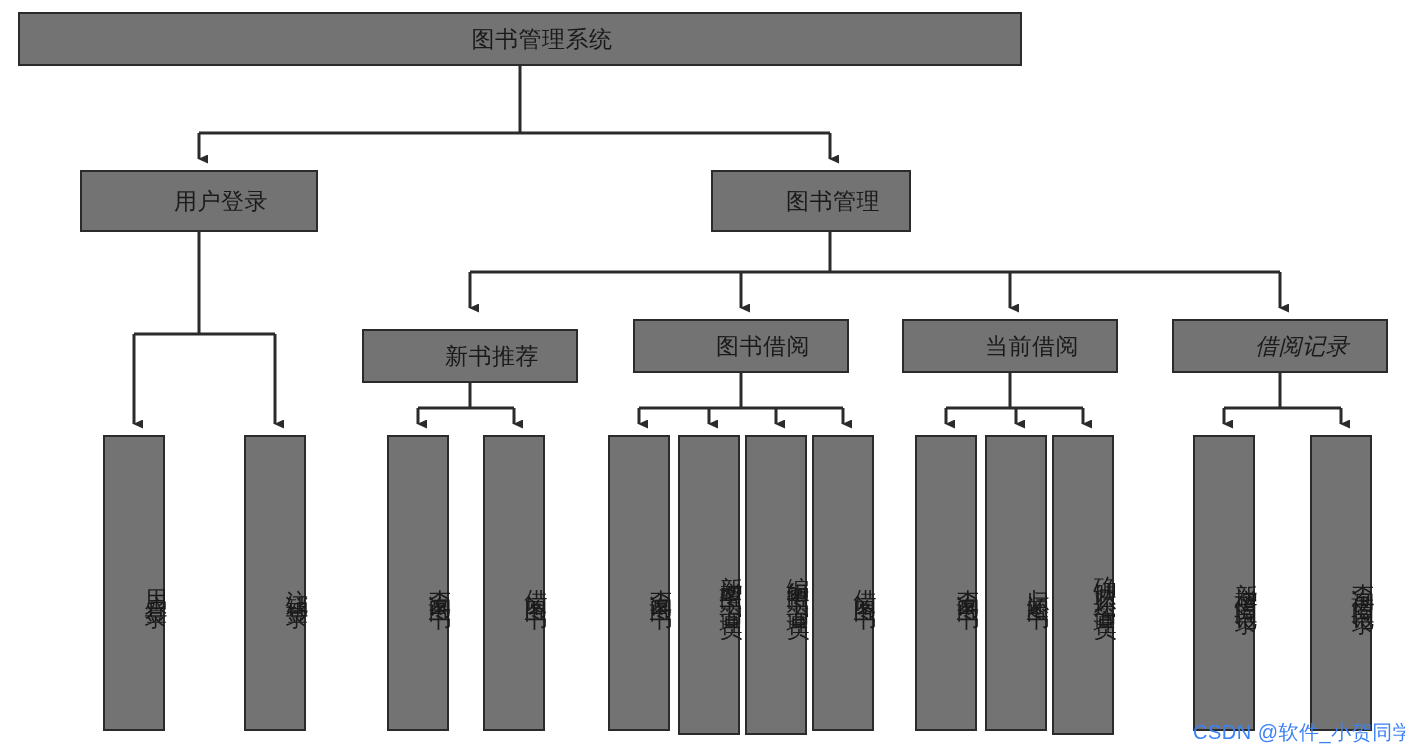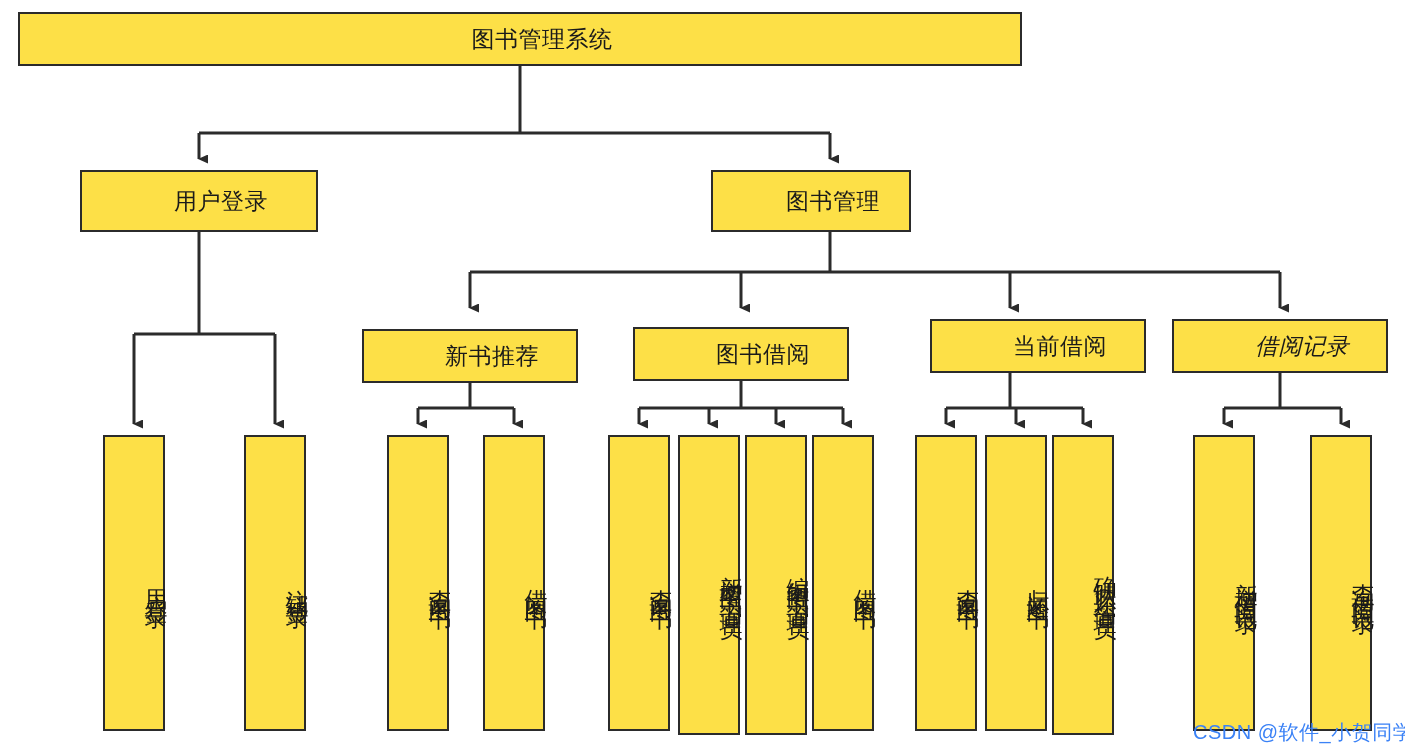"图书管理系统" .node { background: #fde047 -> #737373 }
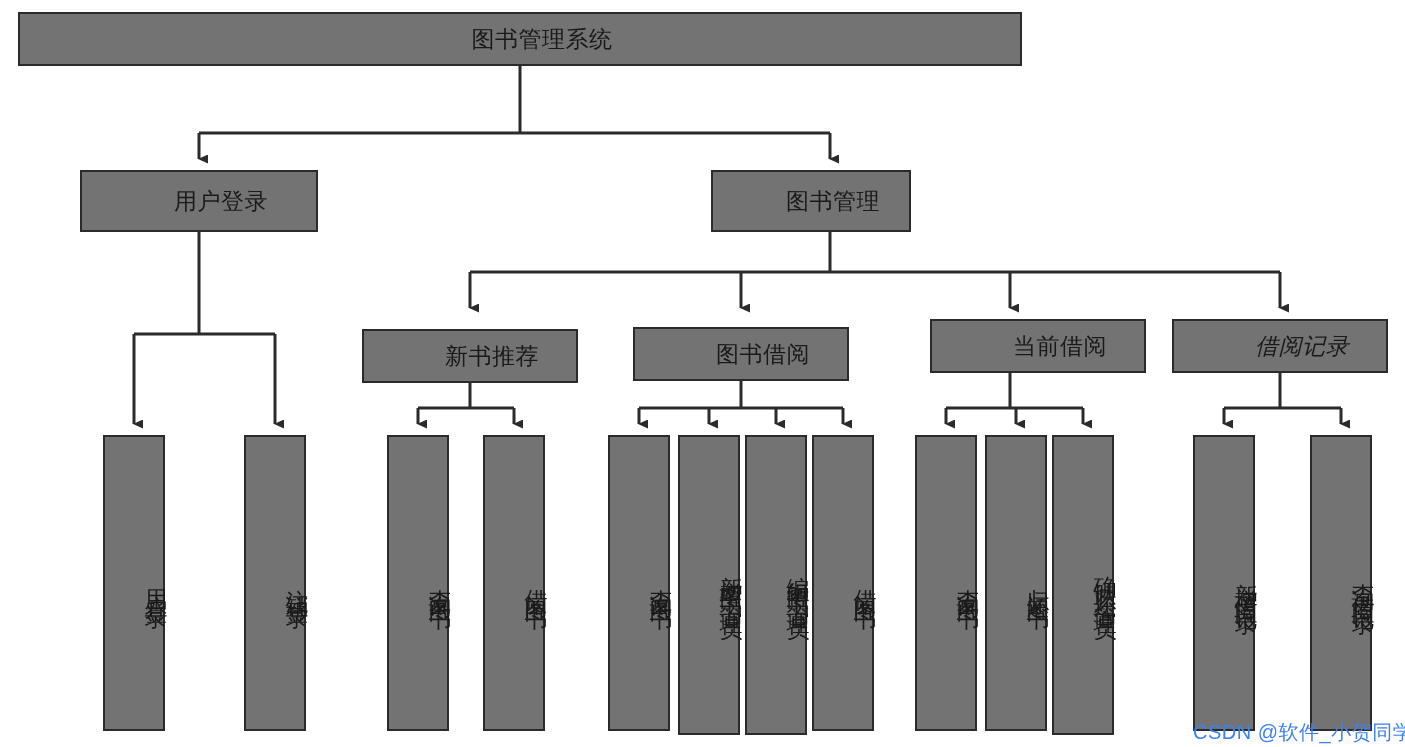"图书借阅" div.node { margin-top: 8px -> none }
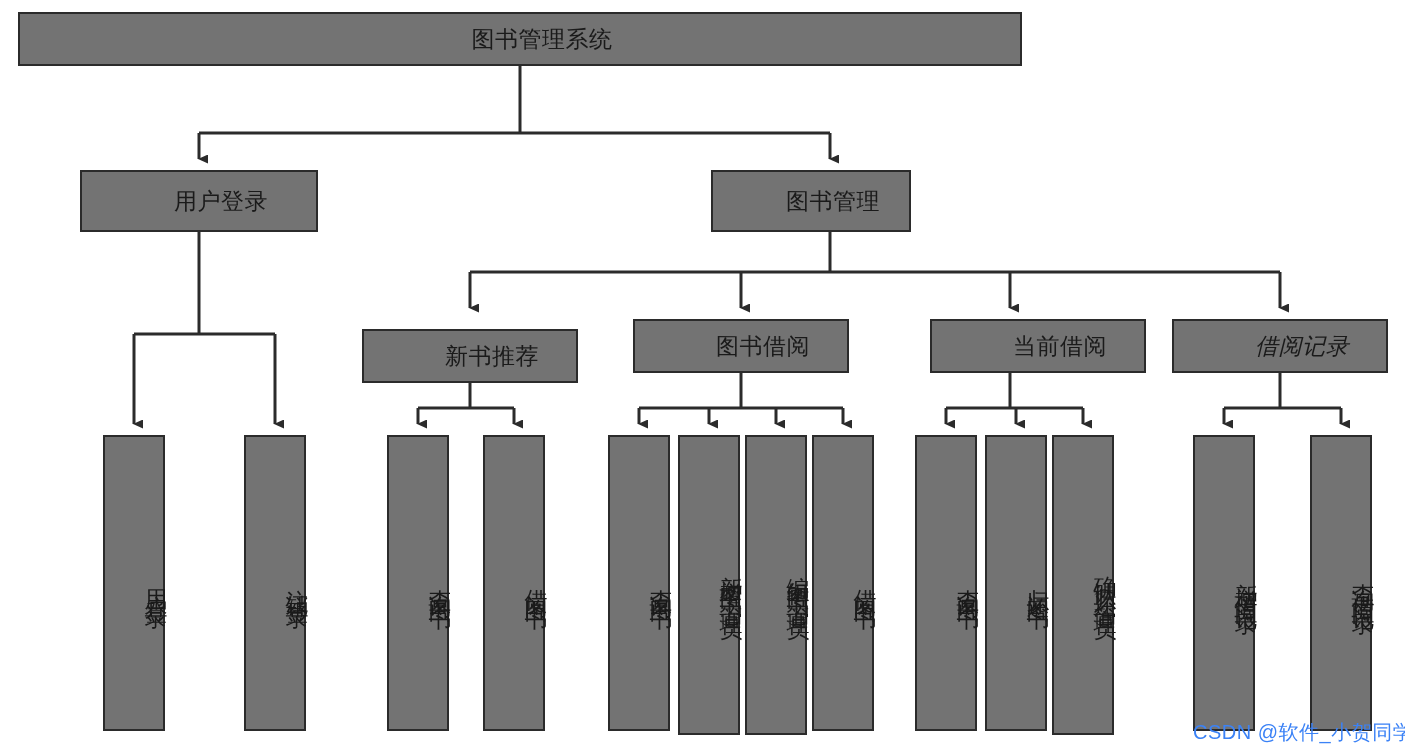"当前借阅" div.node { margin-left: 28px -> none }
